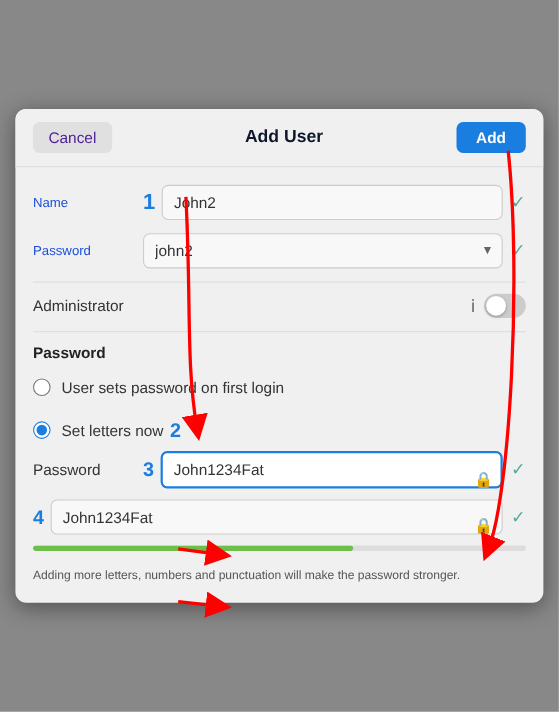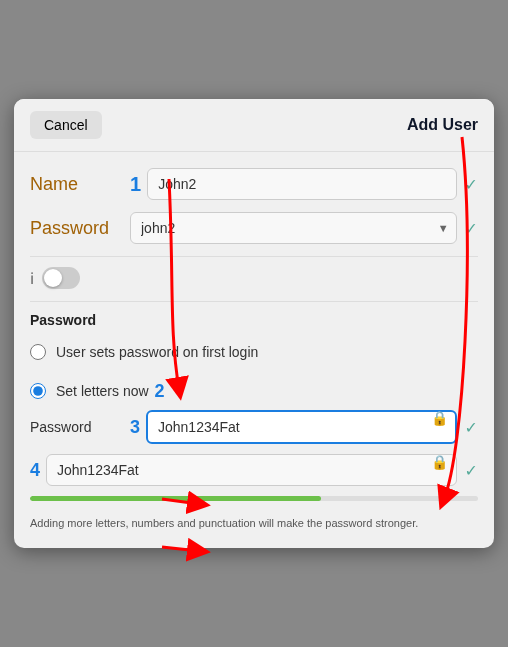"Cancel" .cancel-btn { color: #000000 -> #4c1d95 }
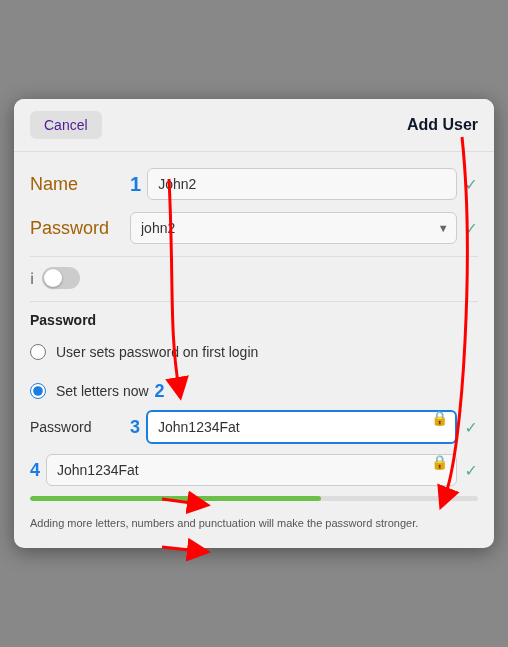"Add" button.add-btn { html: none -> <button>Add</button> }
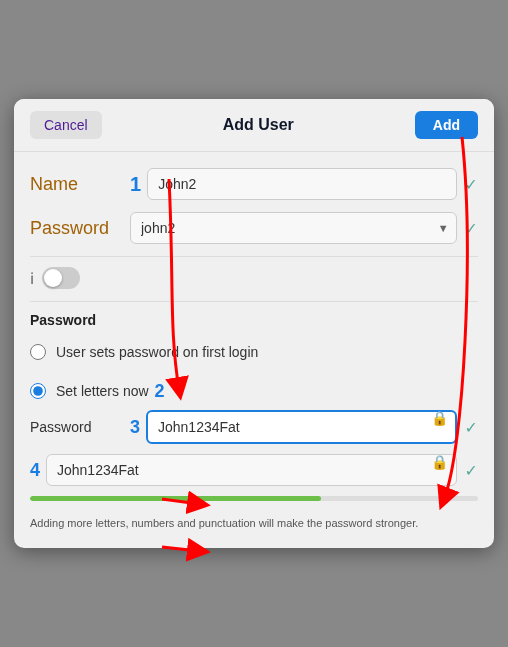"Name" .form-label { color: #a16207 -> #1d4ed8; font-size: 18px -> 12px }
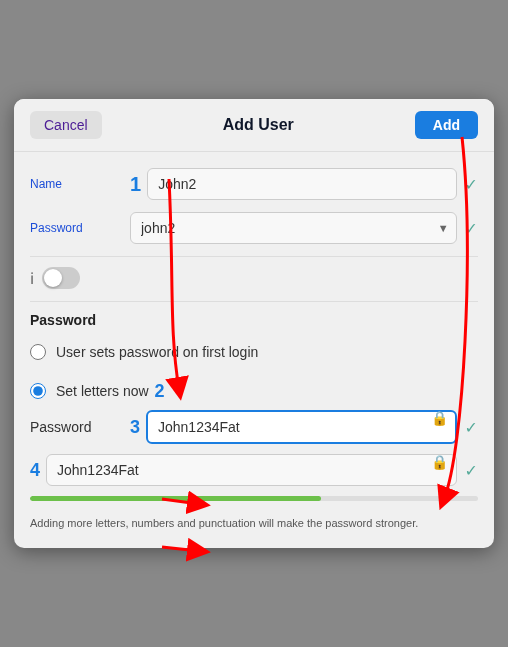"Administrator" span.admin-label { html: none -> <span>Administrator</span> }
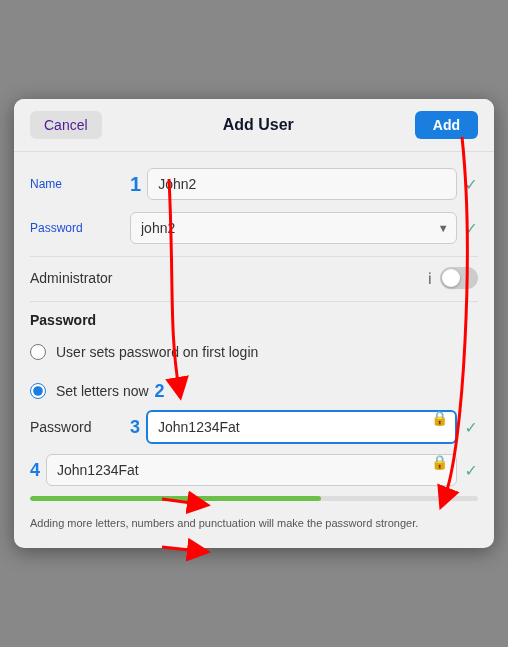"John1234Fat" .pw-input-wrap { align-items: flex-start -> flex-end }
